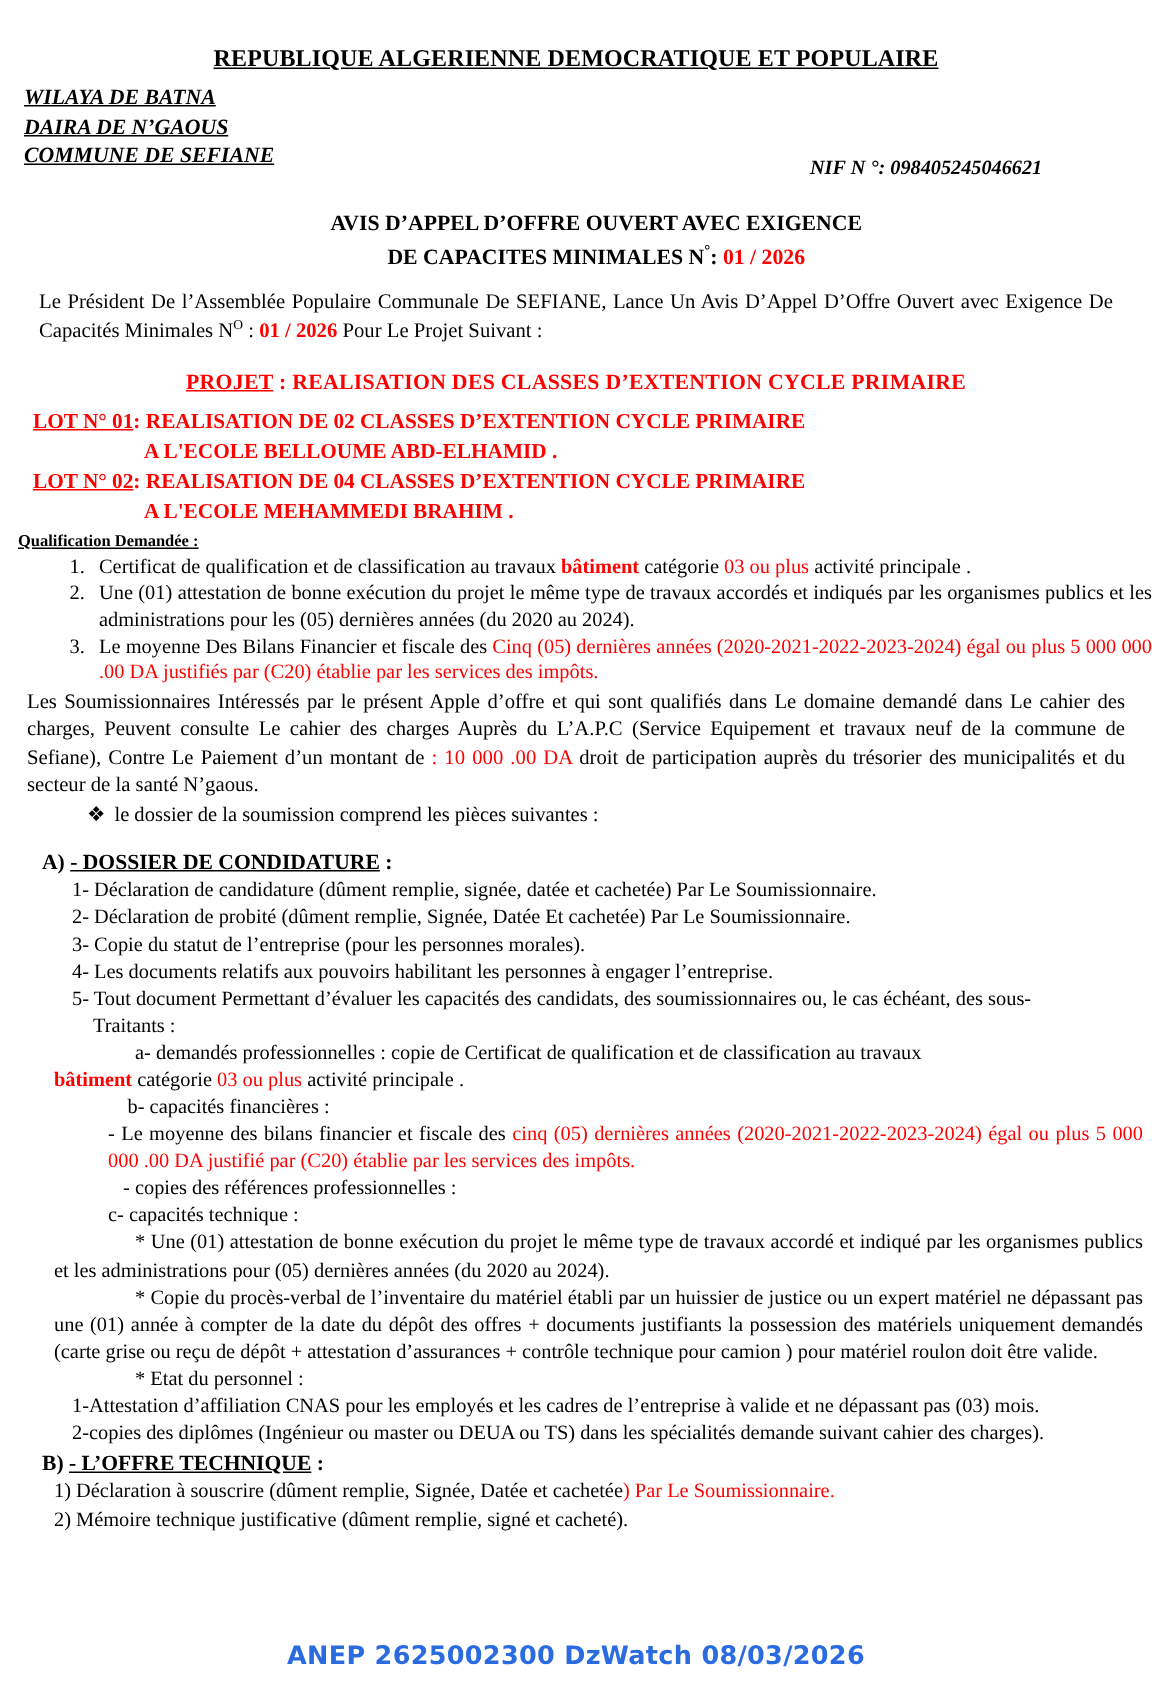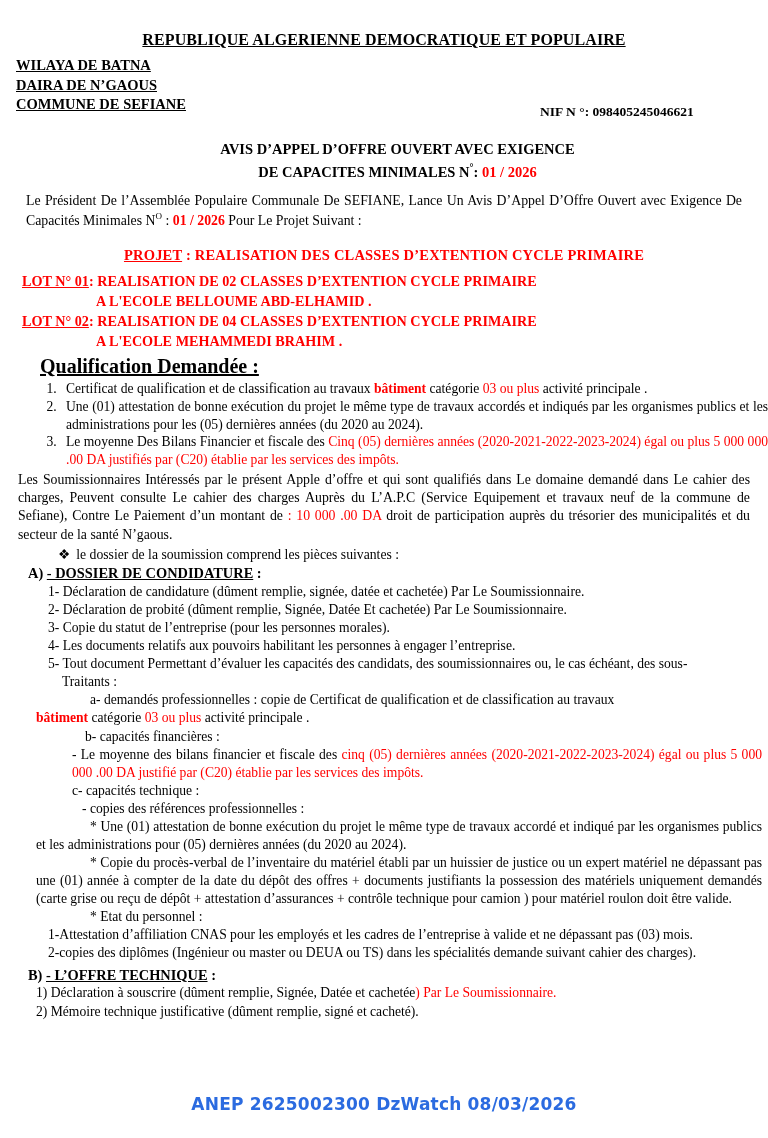"WILAYA DE BATNA" .admin-block { font-style: none -> italic }
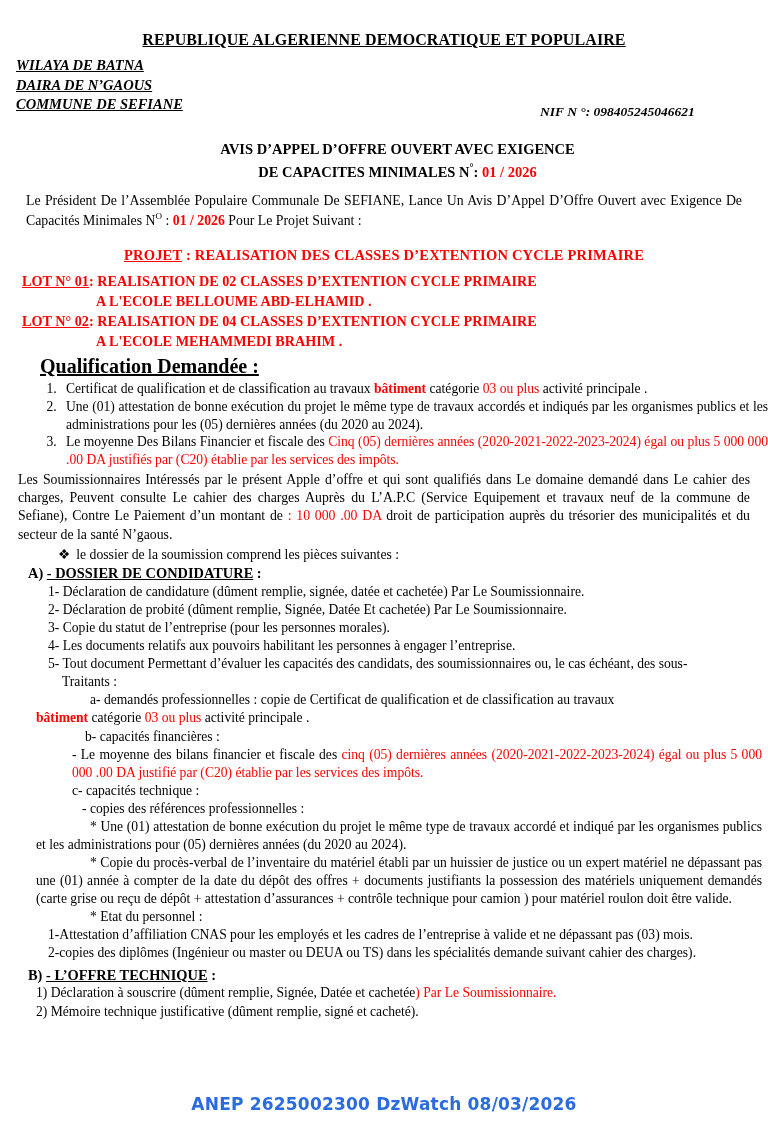"Qualification Demandée :" #qualification-heading { font-size: 20px -> 11px; margin-left: 28px -> none }
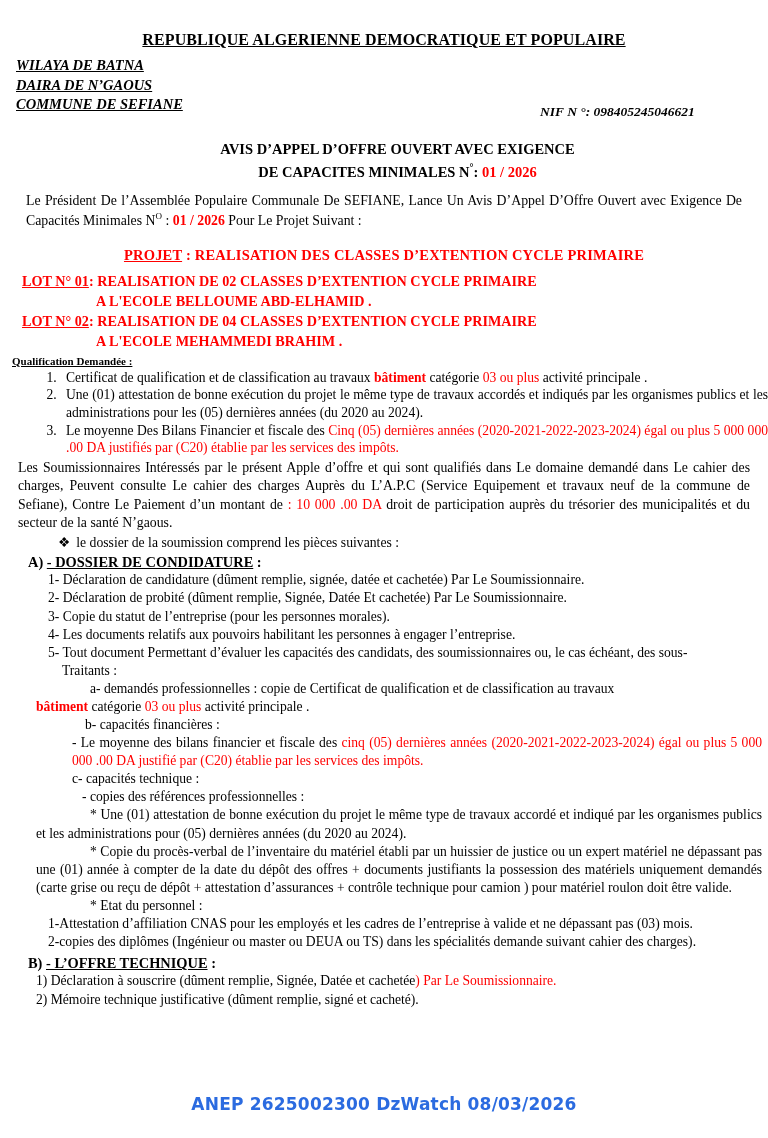"A) - DOSSIER DE CONDIDATURE" .sect-heading { margin-top: 1px -> 14px }
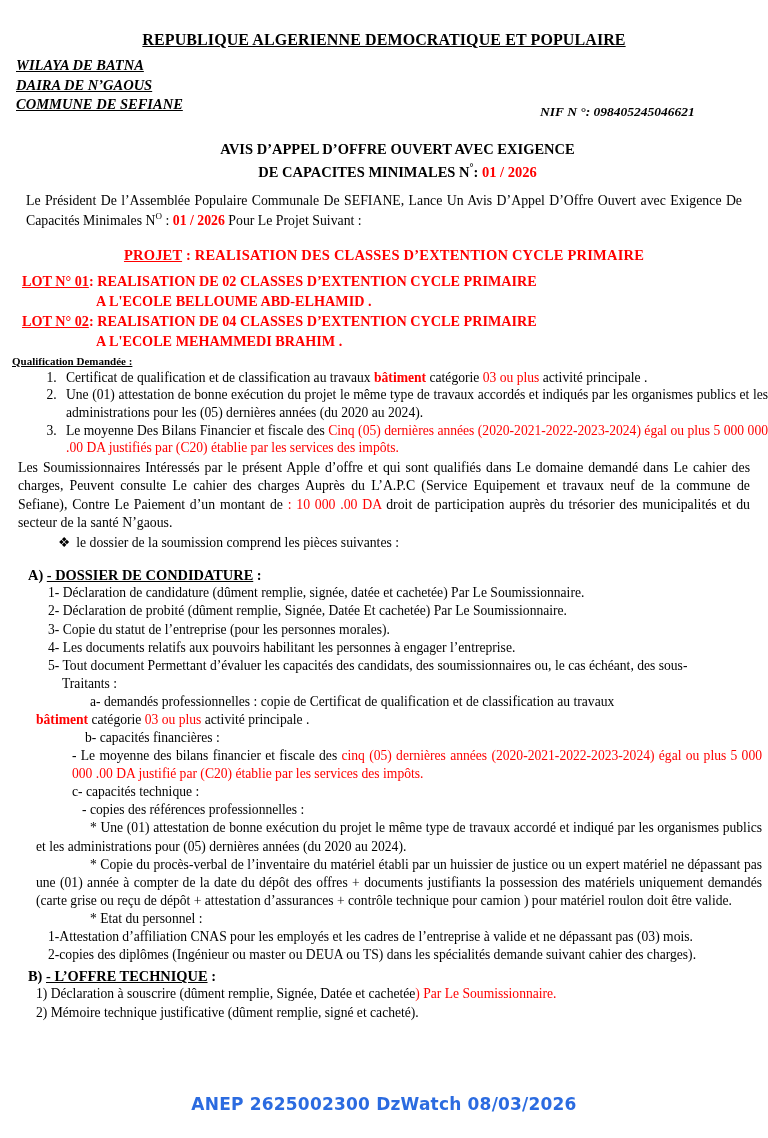"c- capacités technique :" div.item { order: before "- copies des références professionnelles" -> after "- copies des références professionnelles" }
